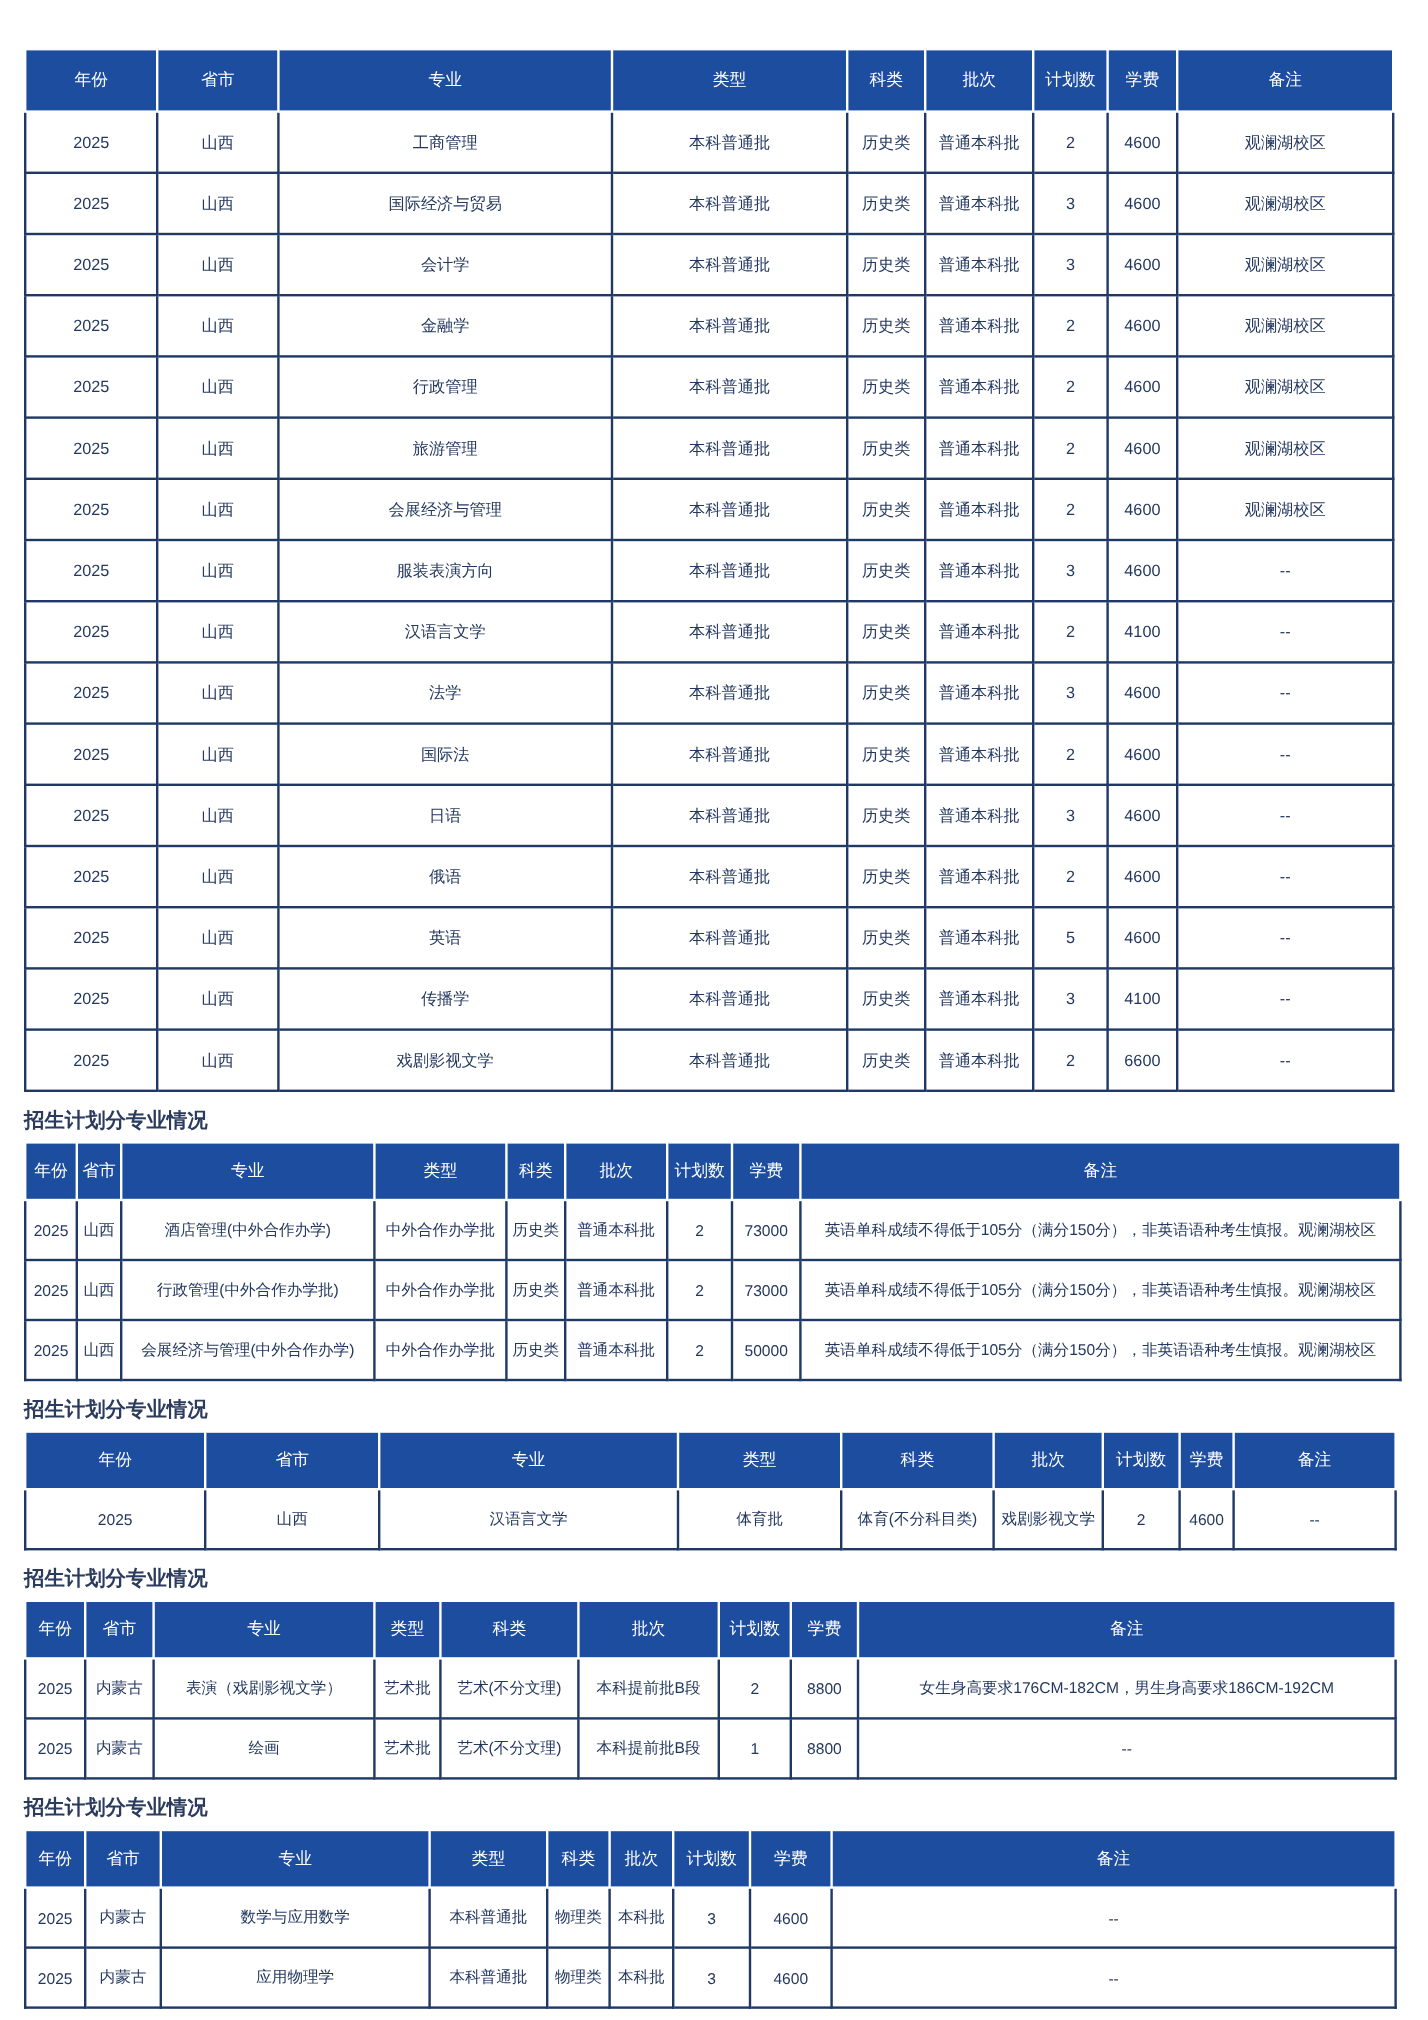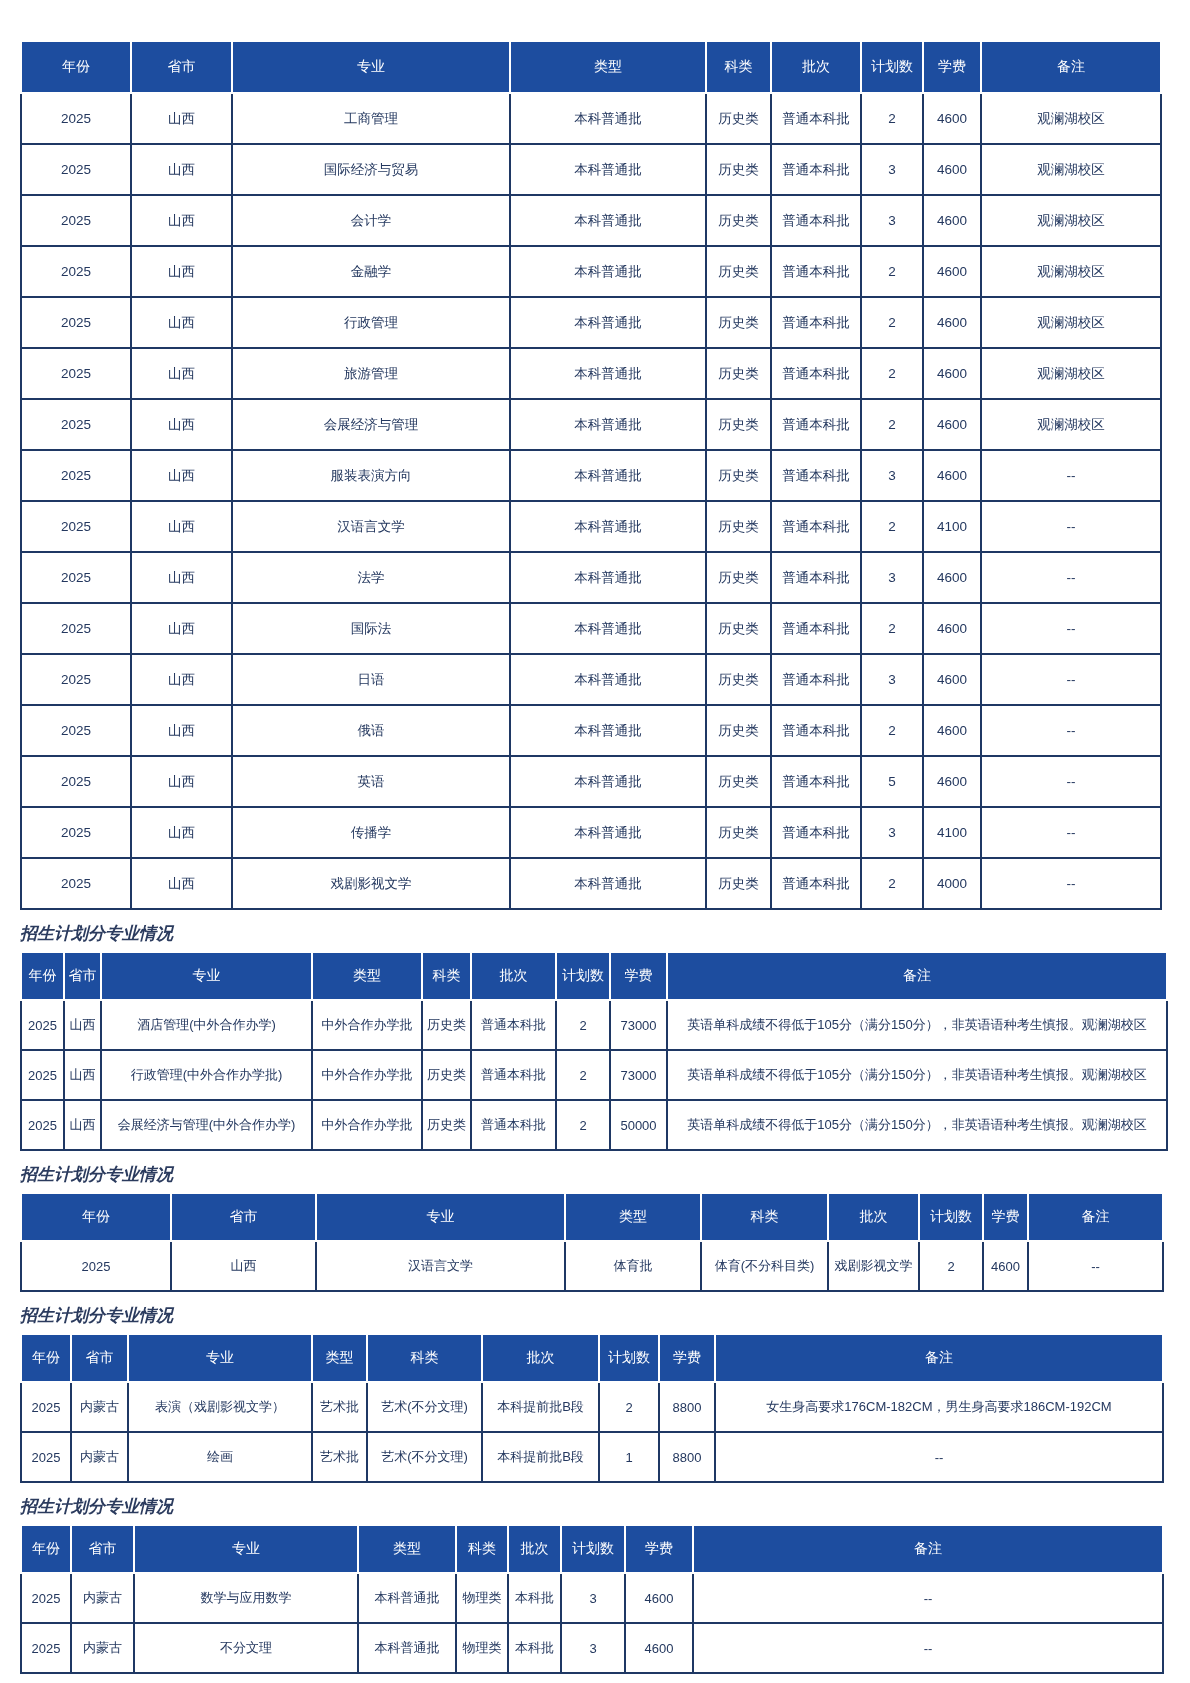"4000" td { text: 4000 -> 6600 }
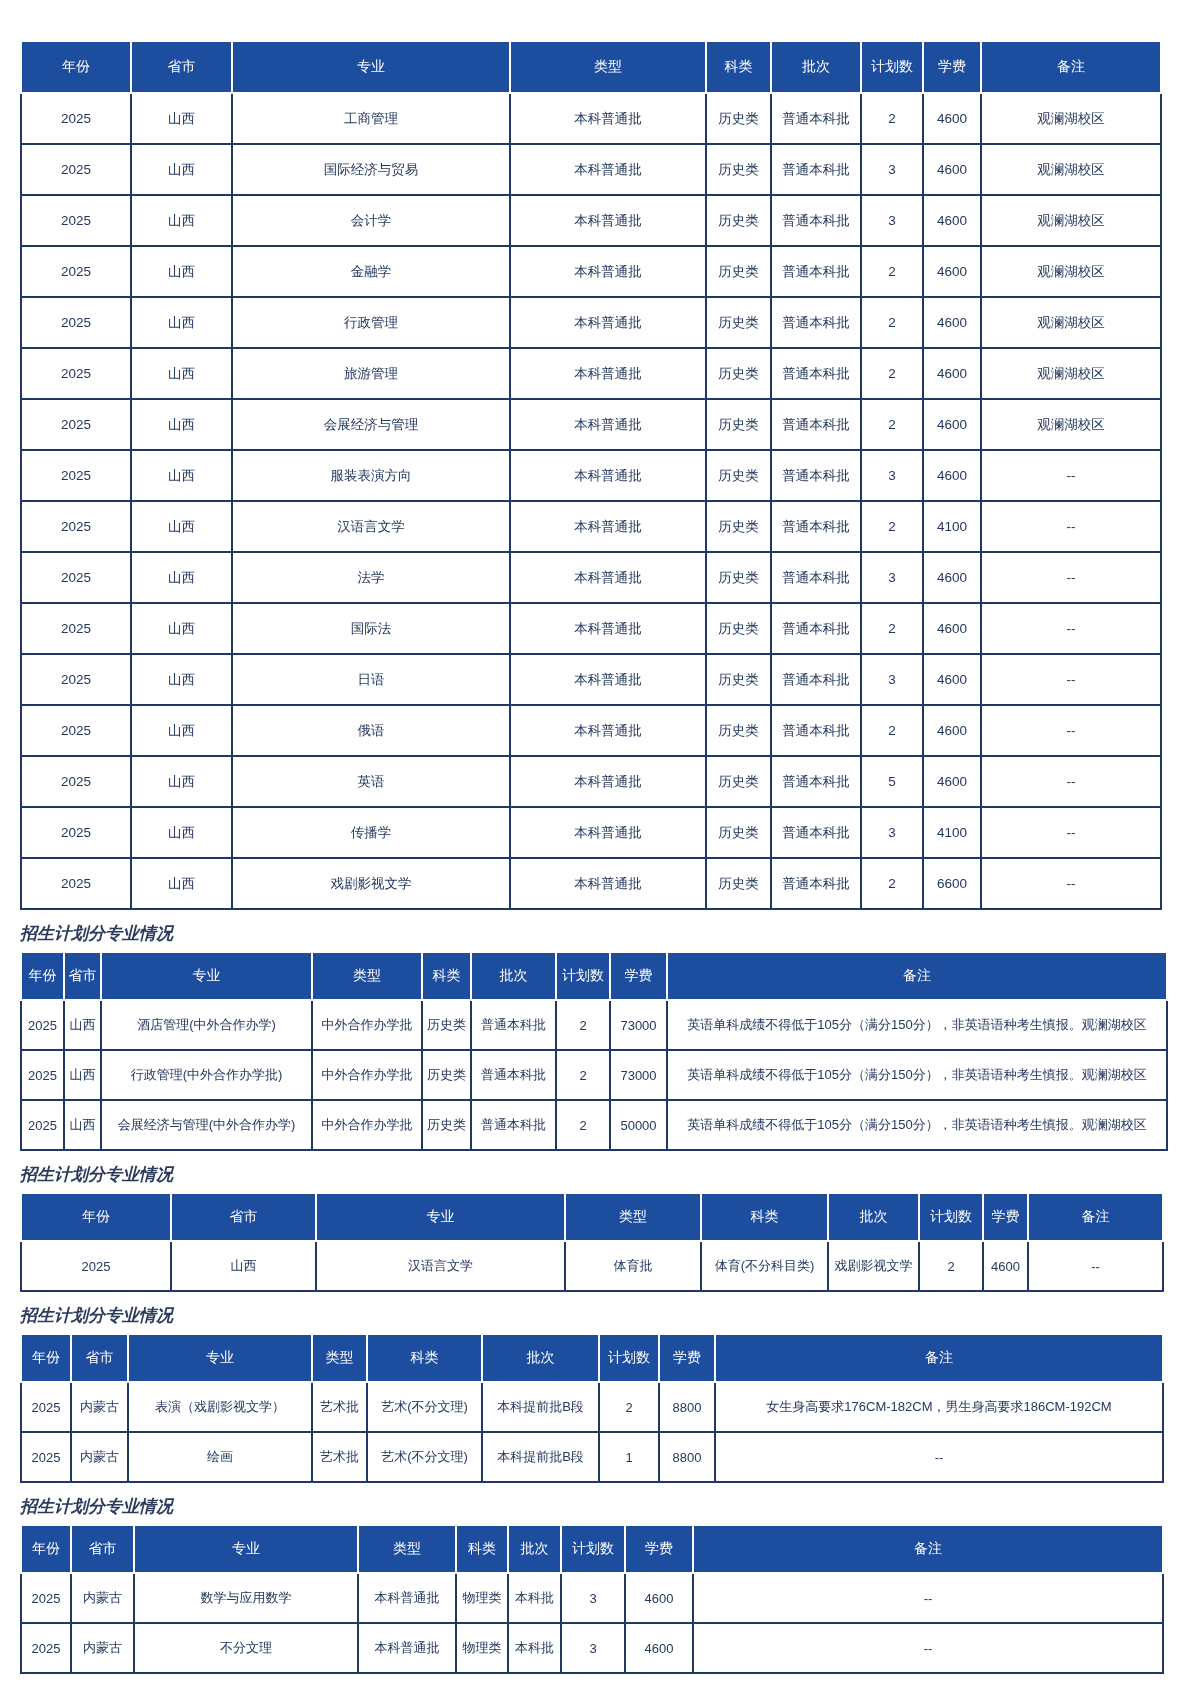"招生计划分专业情况" .sec-title { font-style: italic -> none }
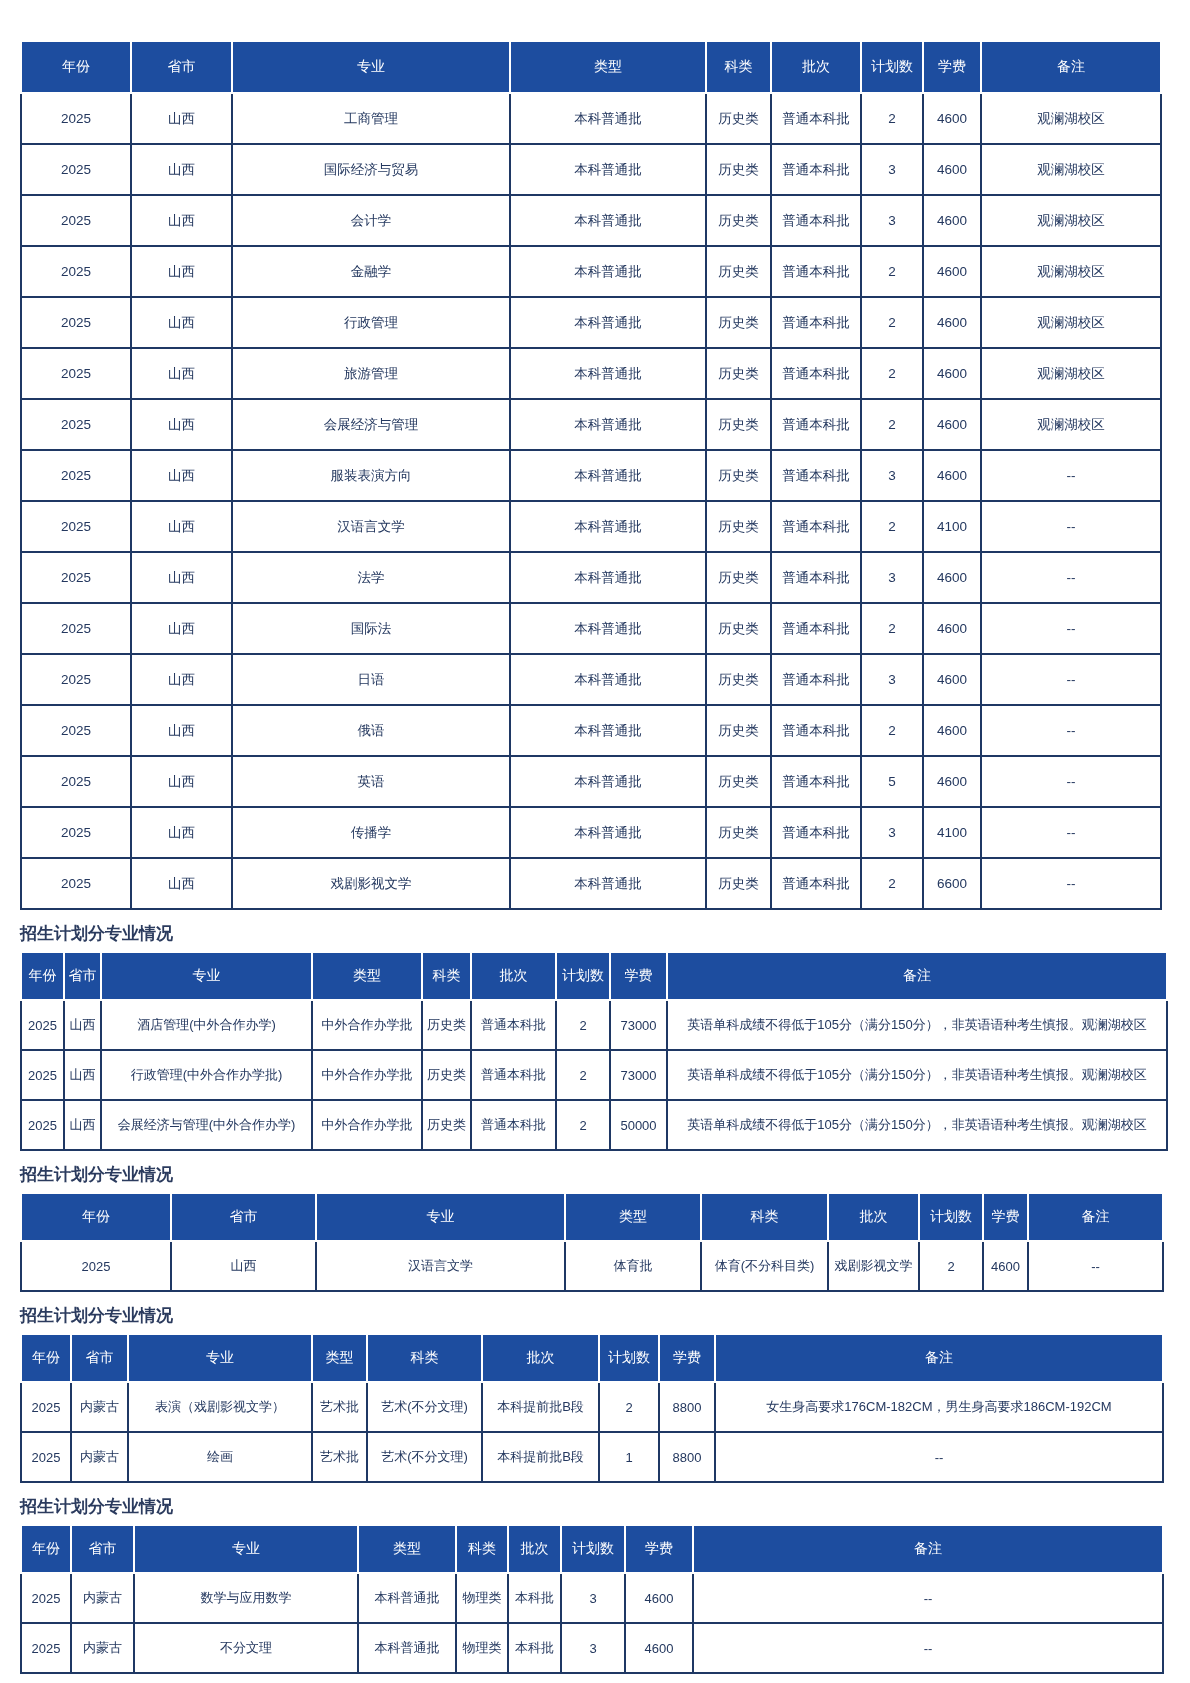"不分文理" td { text: 不分文理 -> 应用物理学 }
